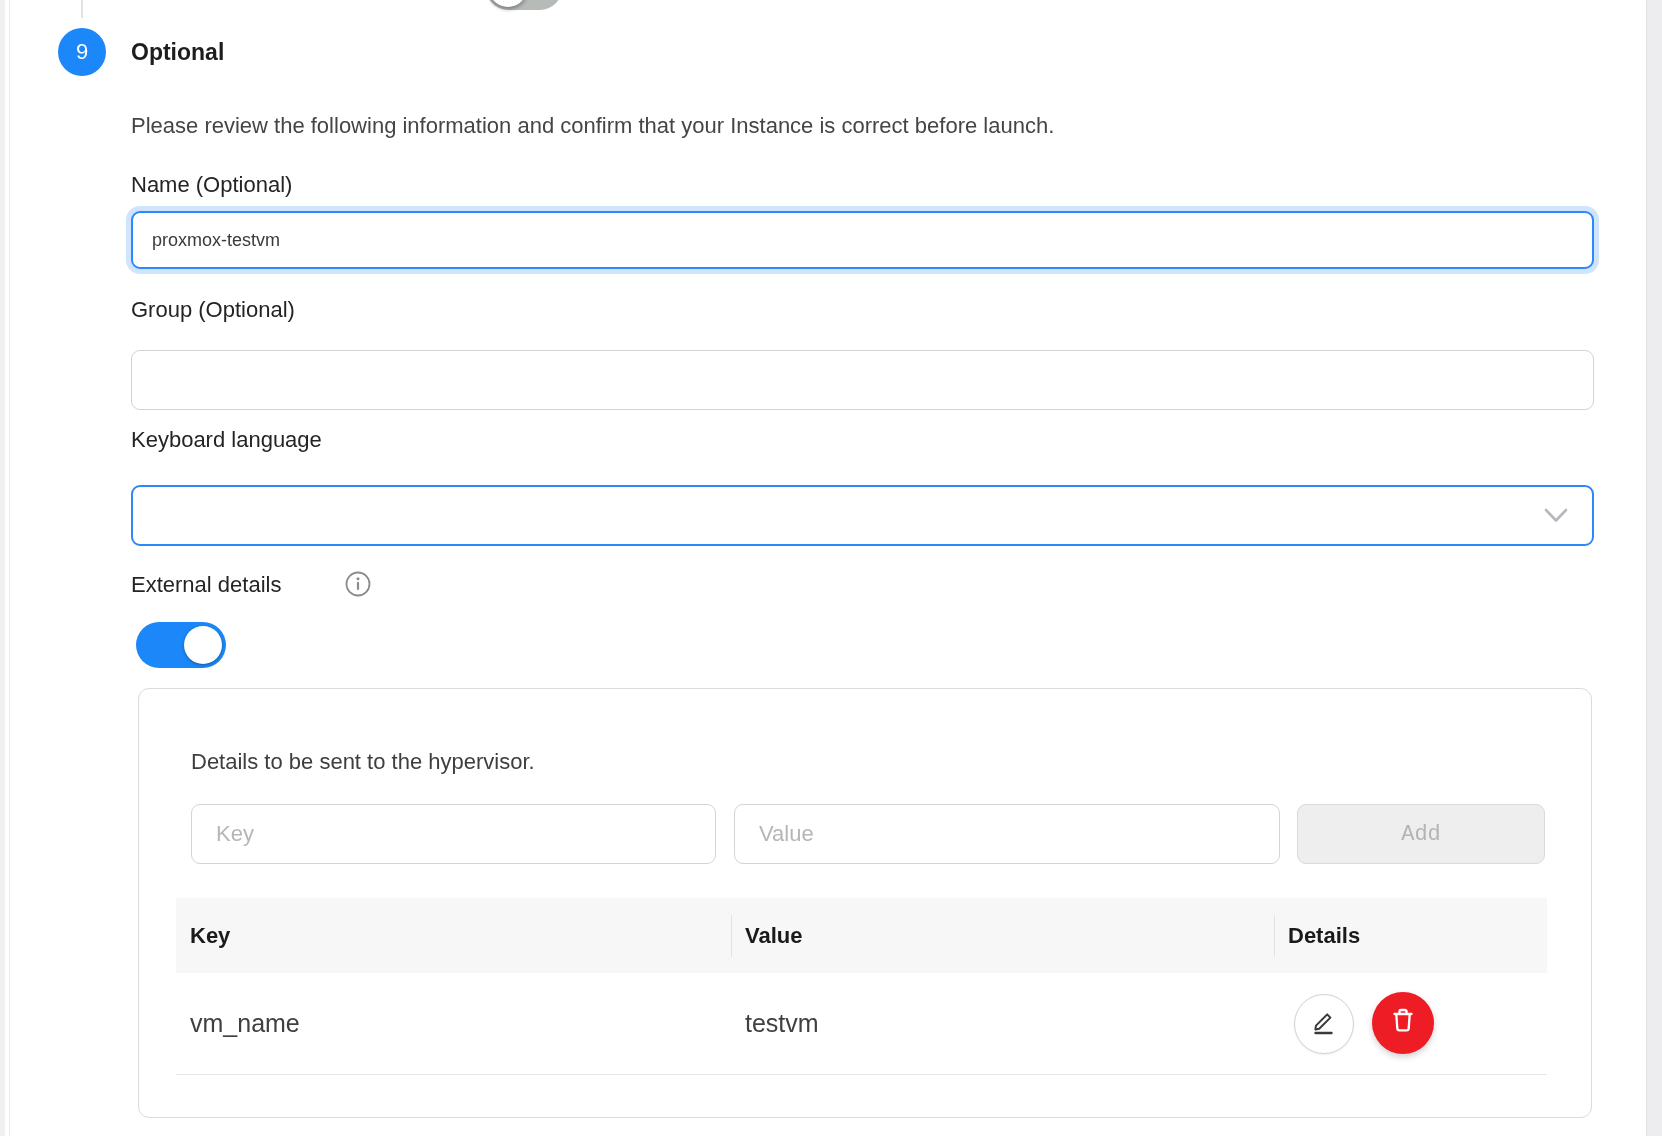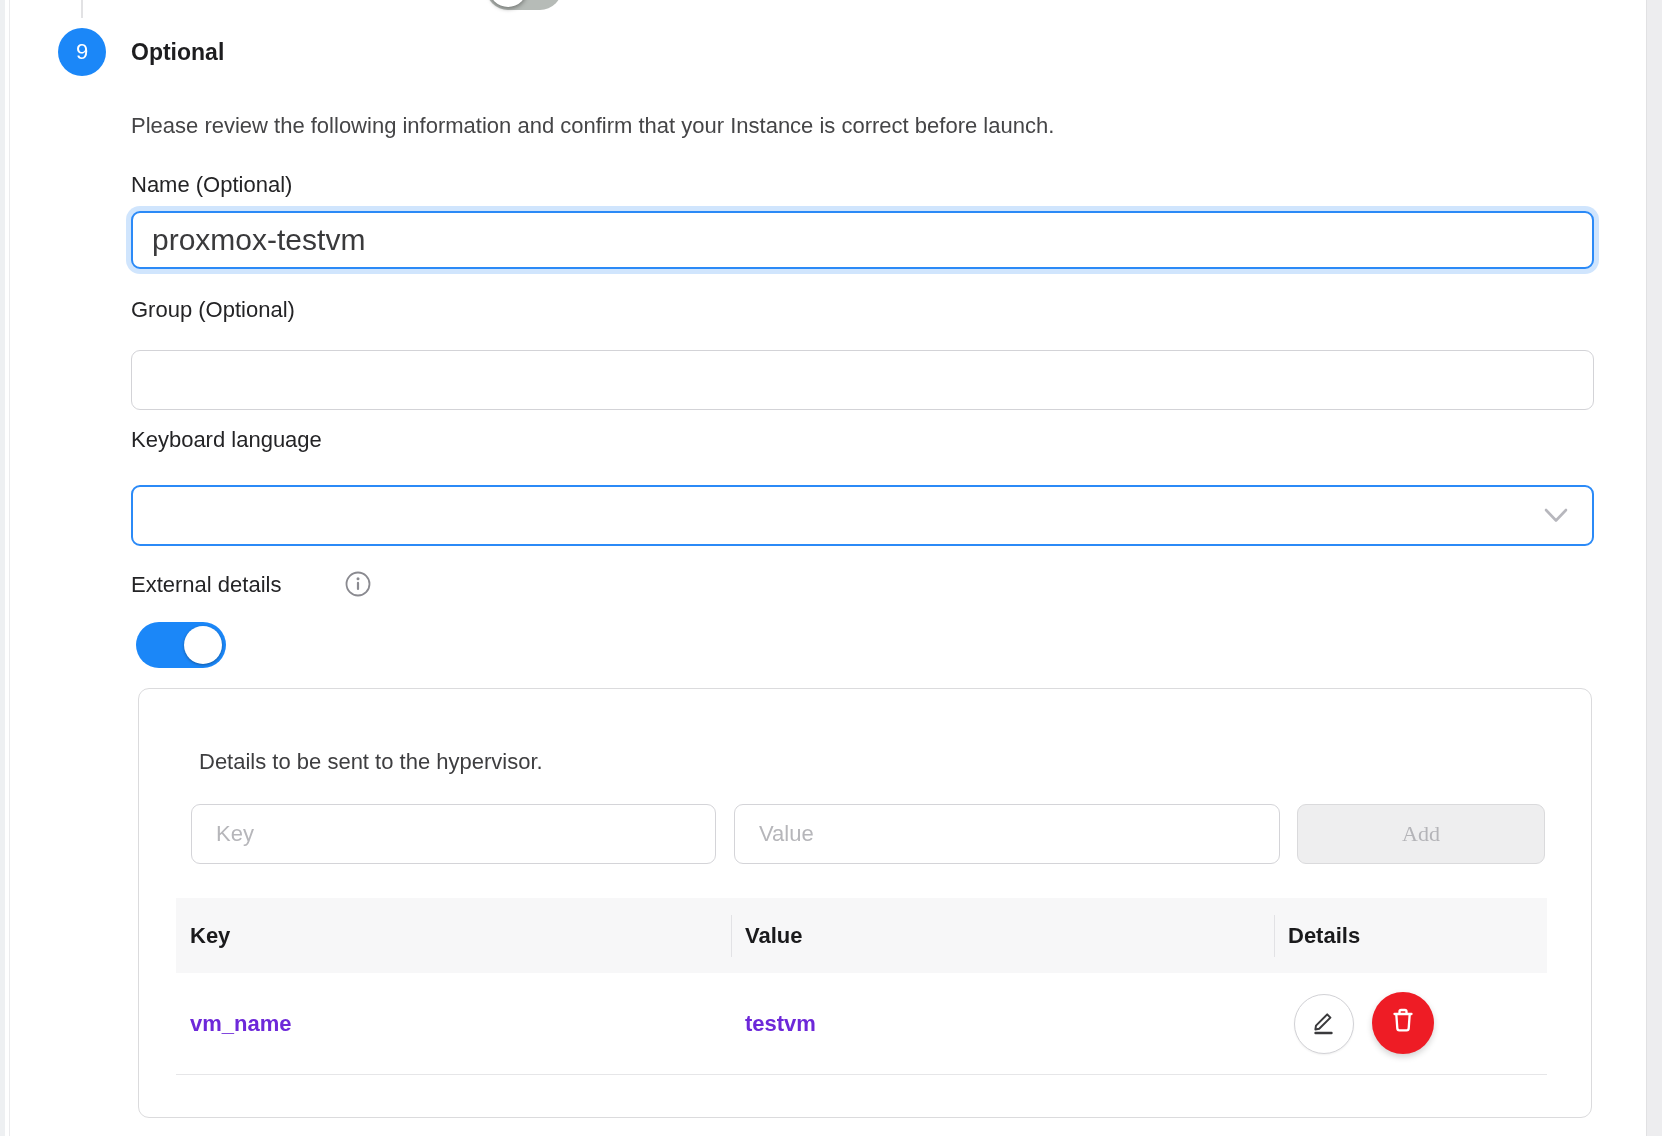"proxmox-testvm" .field { font-size: 30px -> 18px }
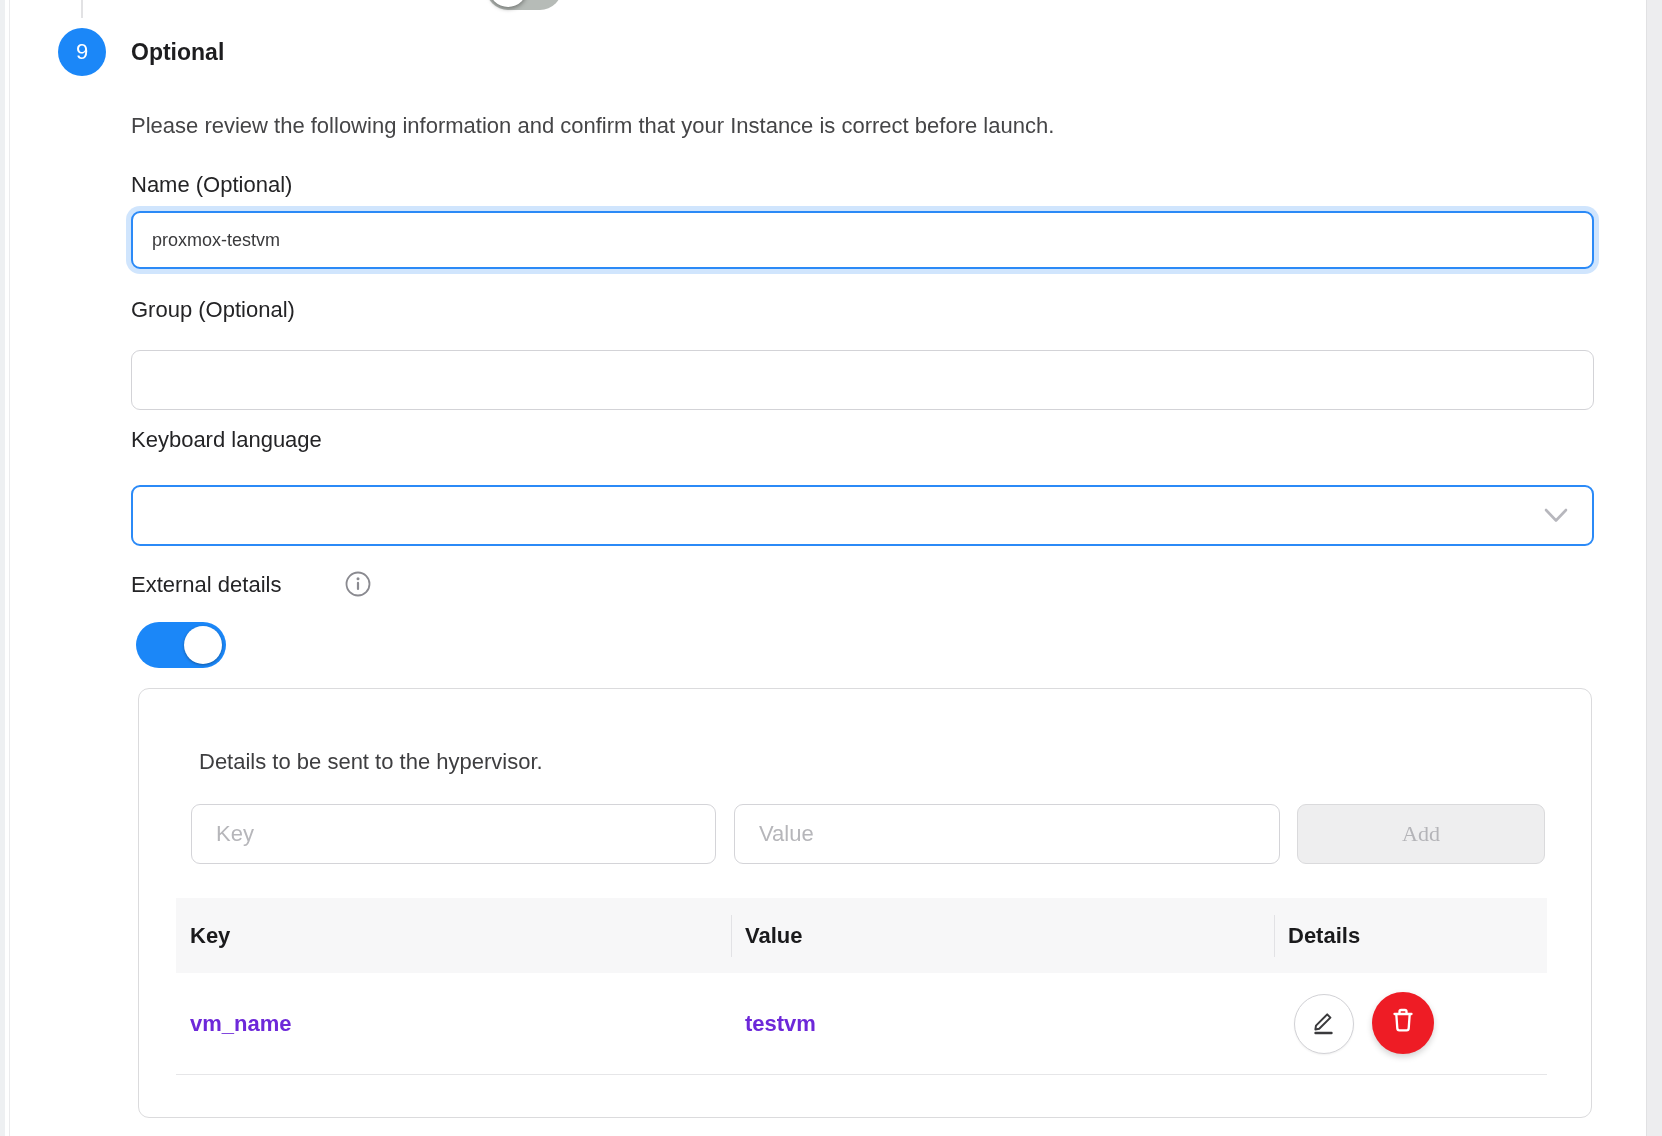"Details to be sent to" .card-desc { margin-left: 8px -> none }
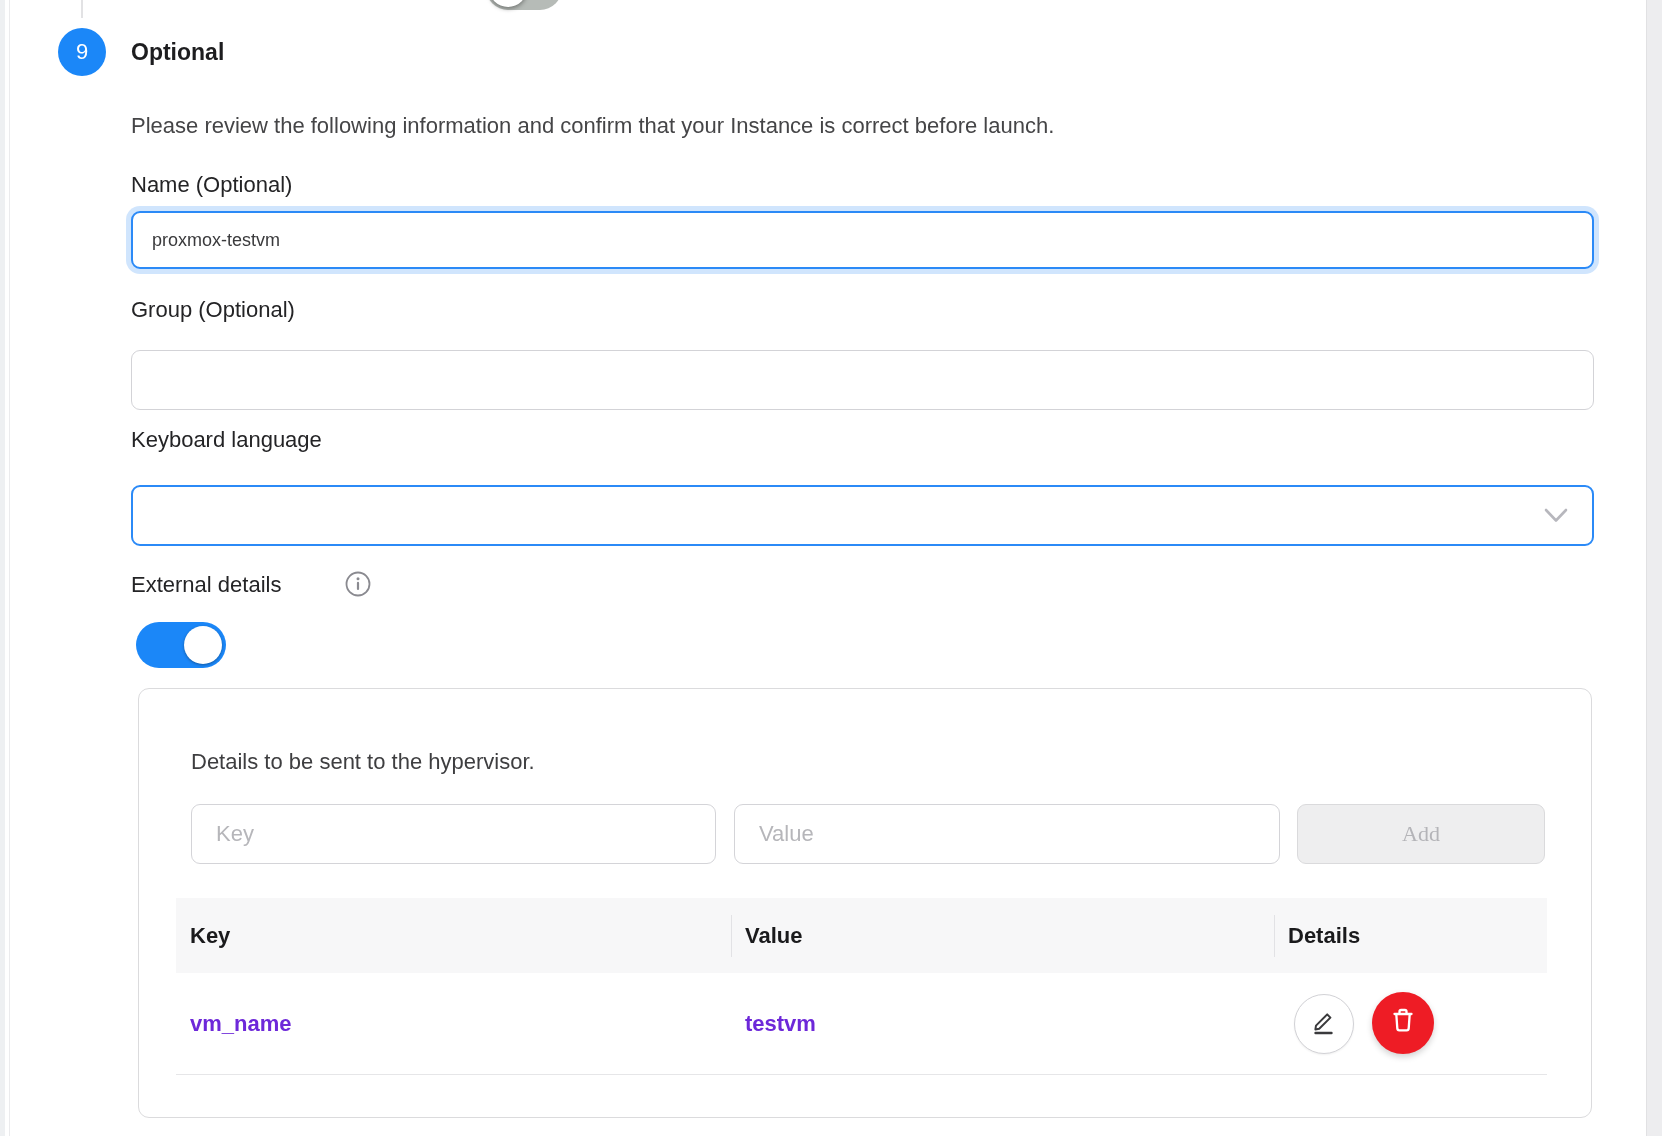"Add" .add-btn { font-family: Liberation Serif, serif -> Liberation Mono, monospace }
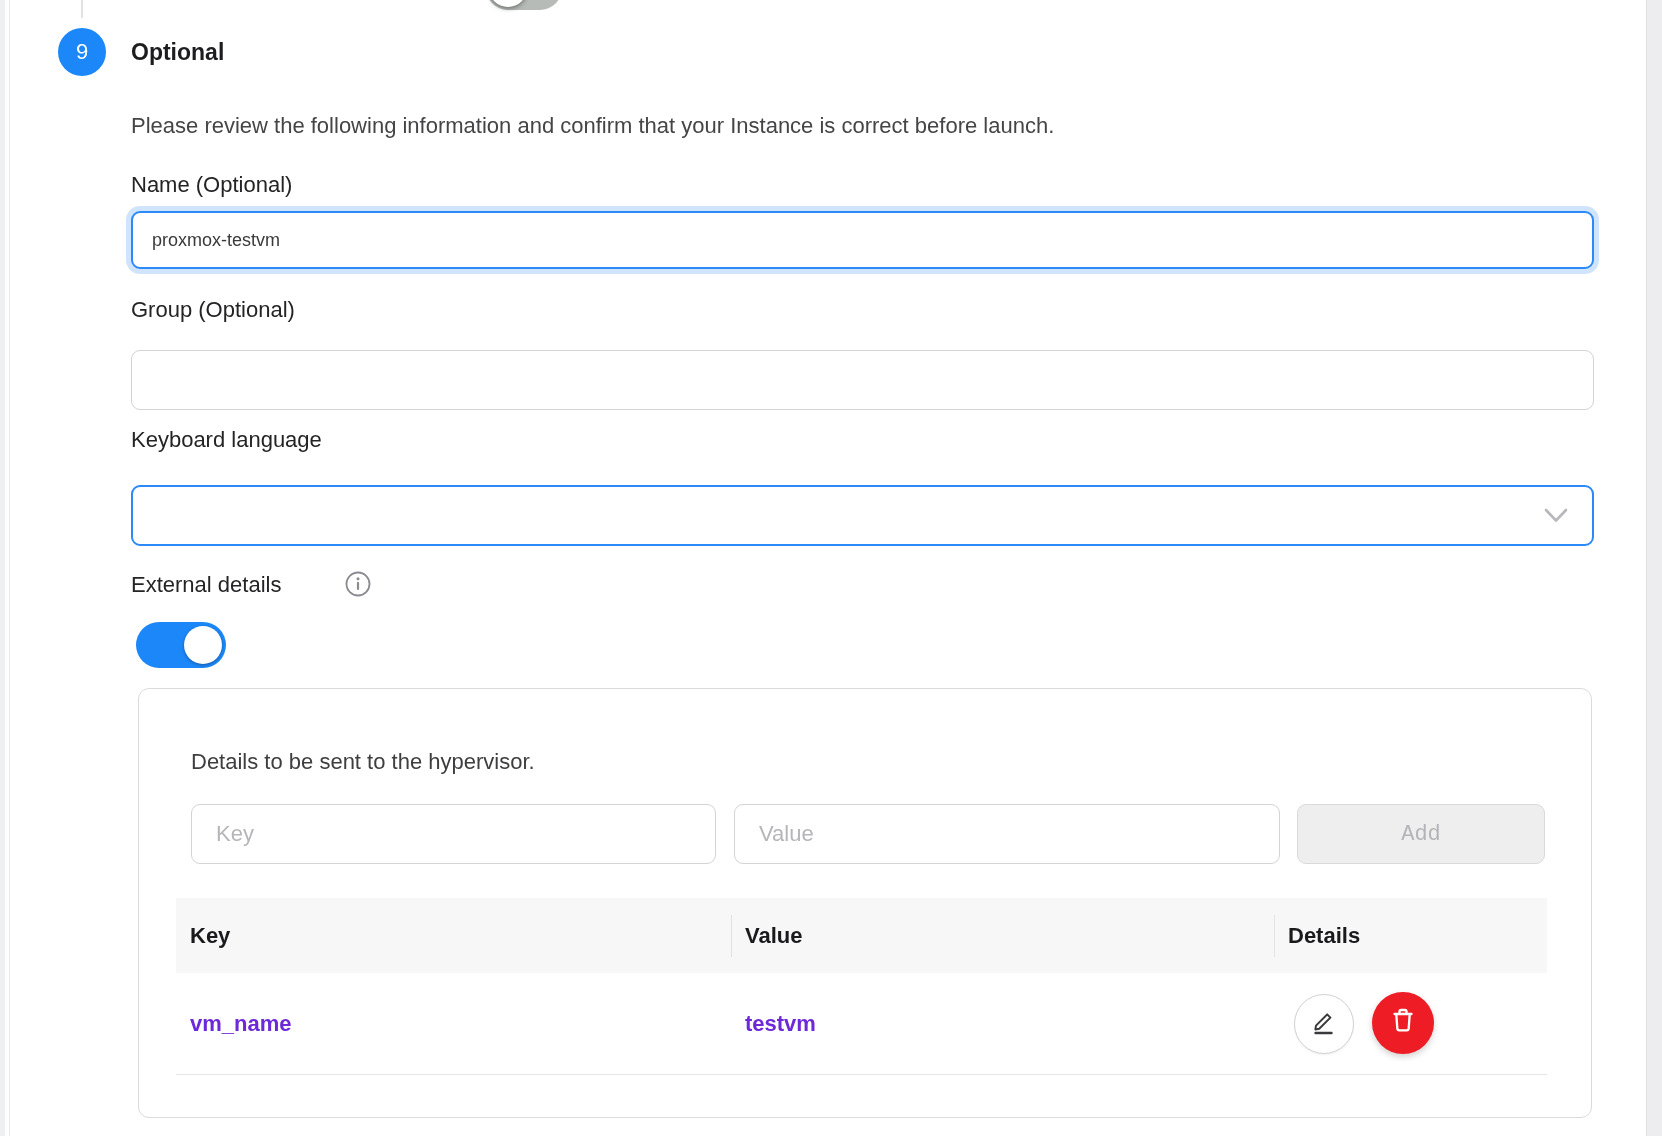"vm_name" .td { color: #6d28d9 -> #404040; font-size: 22px -> 25px; font-weight: bold -> none }
